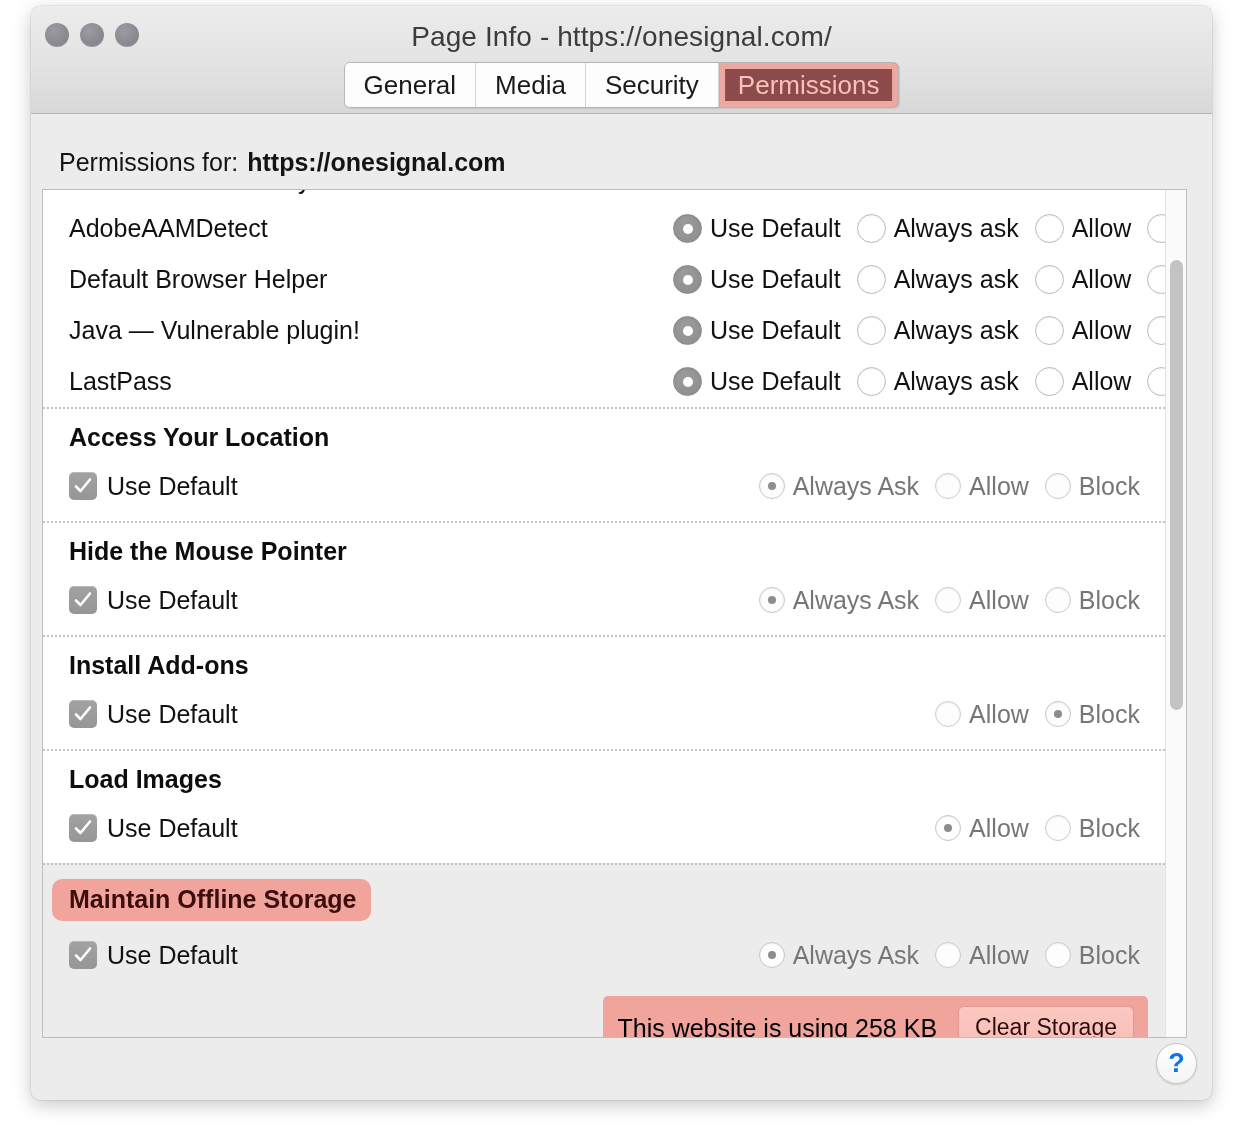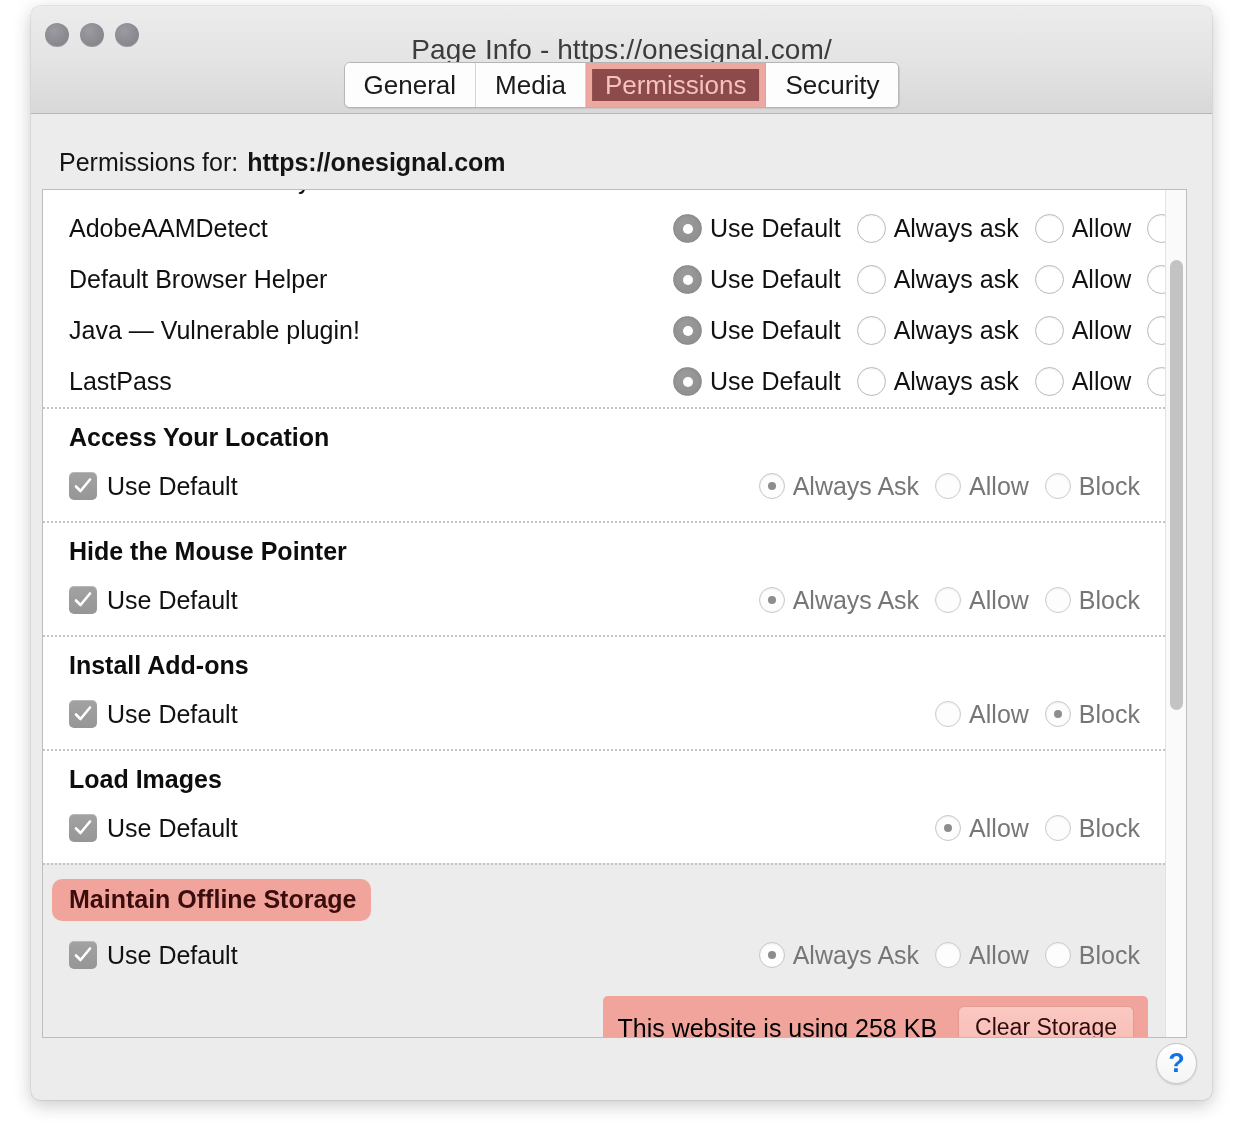"Page Info - https://onesignal.com/" .win-title { top: 28px -> 15px }
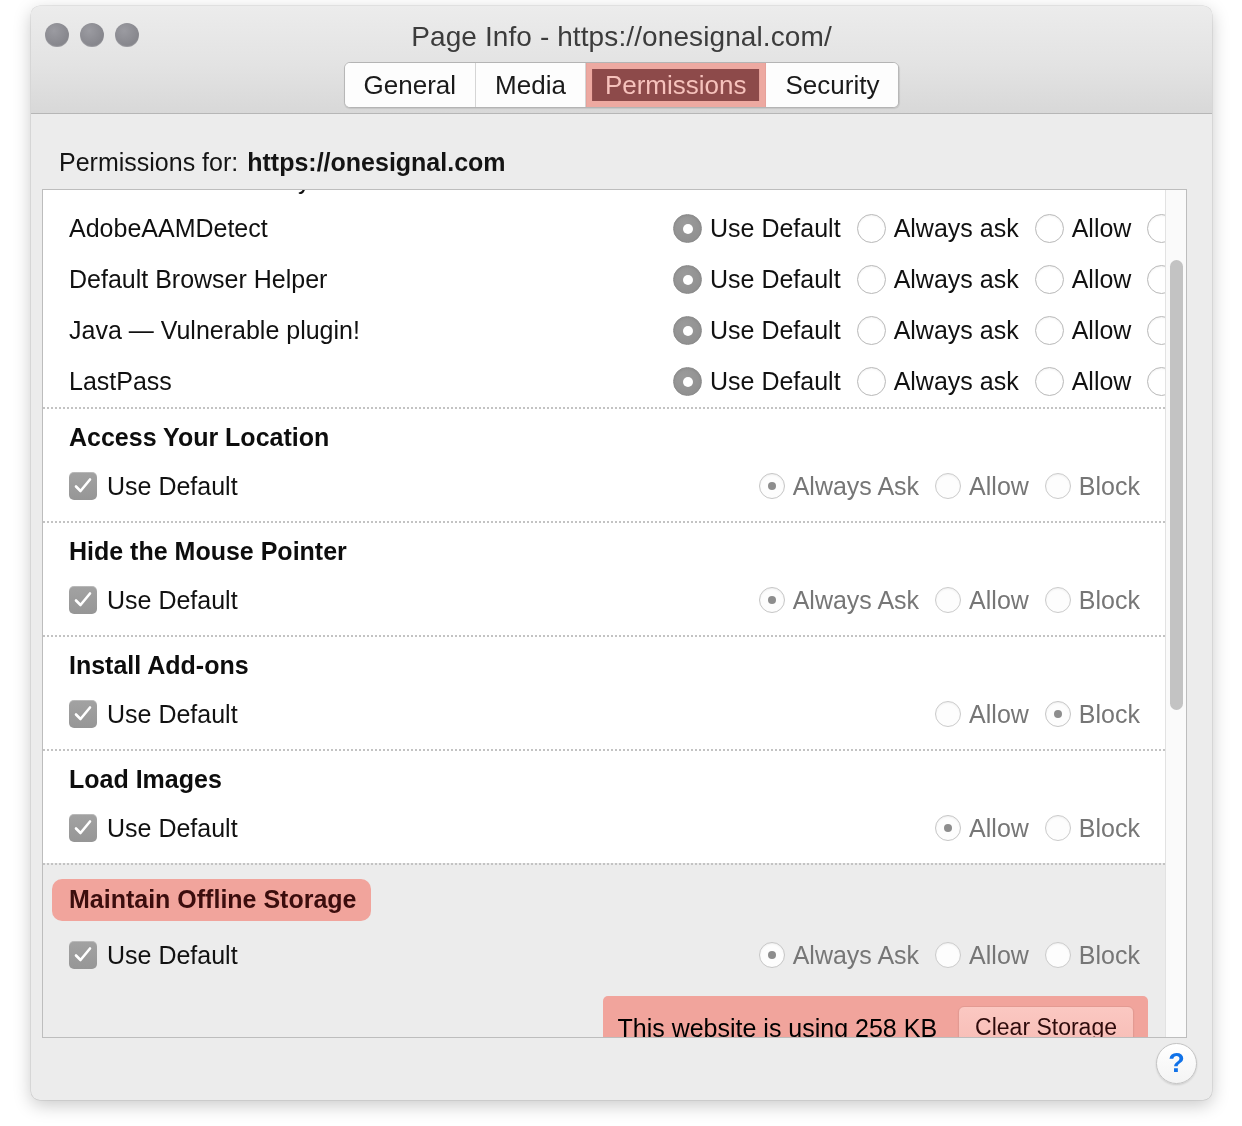"Permissions" div.tab { order: before "Security" -> after "Security" }
